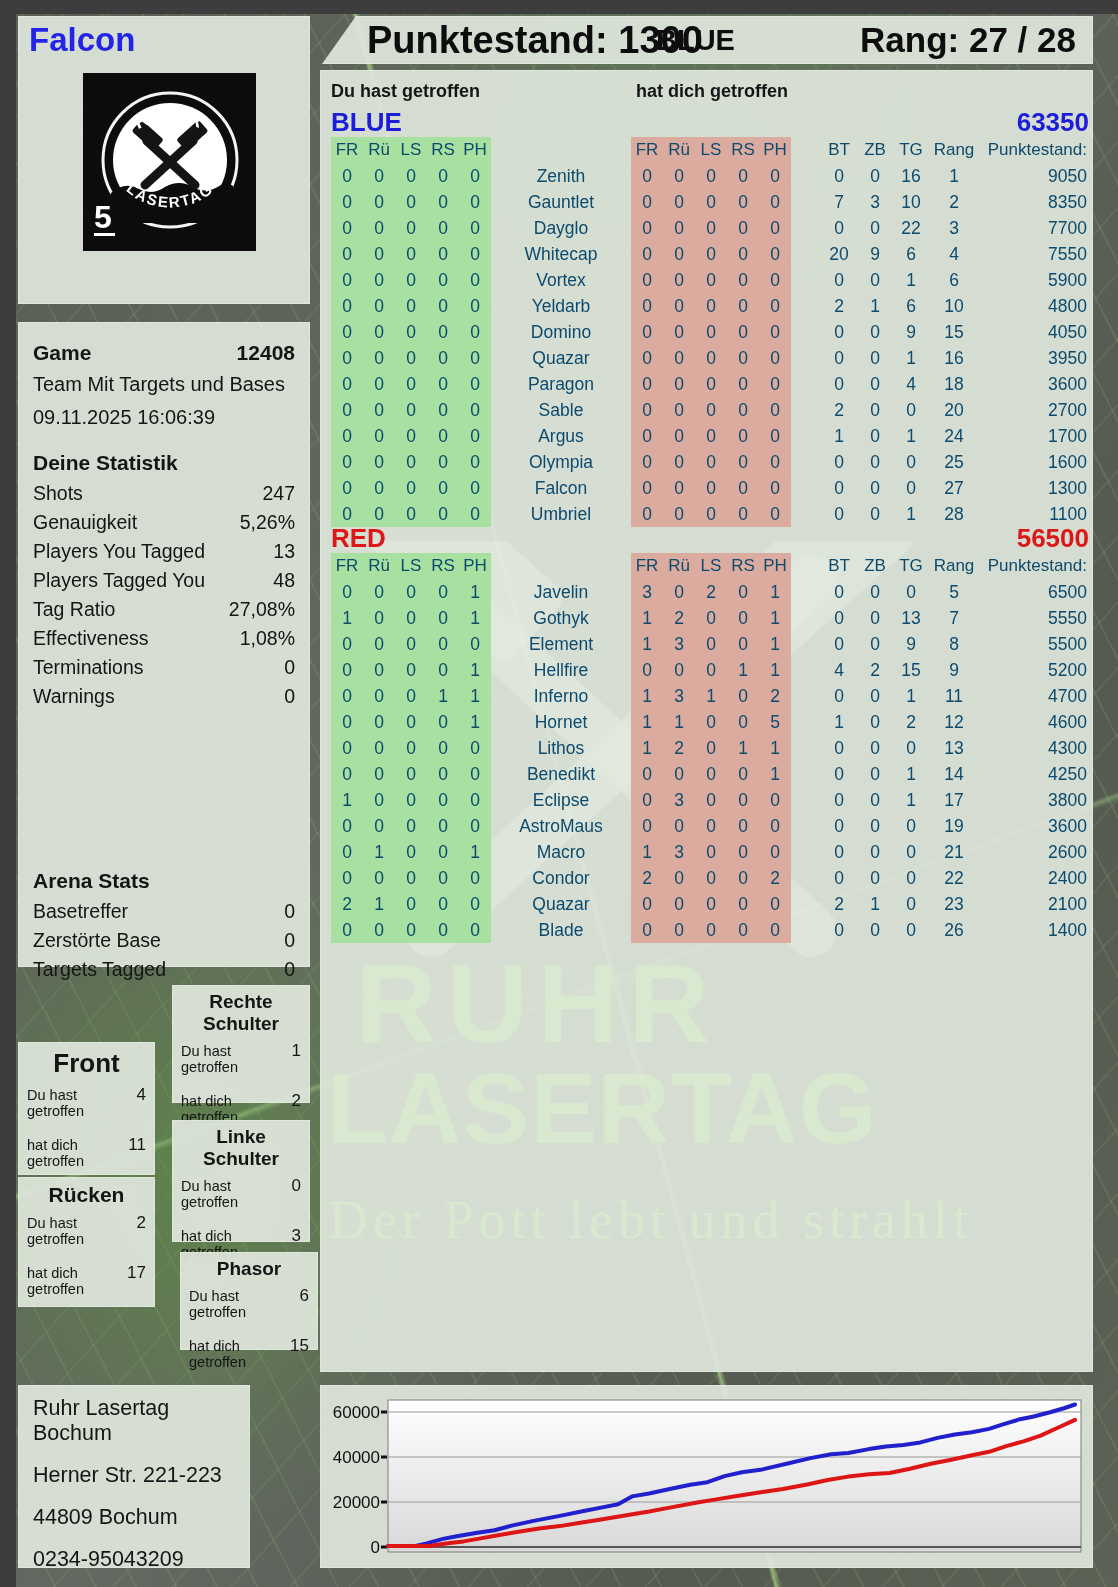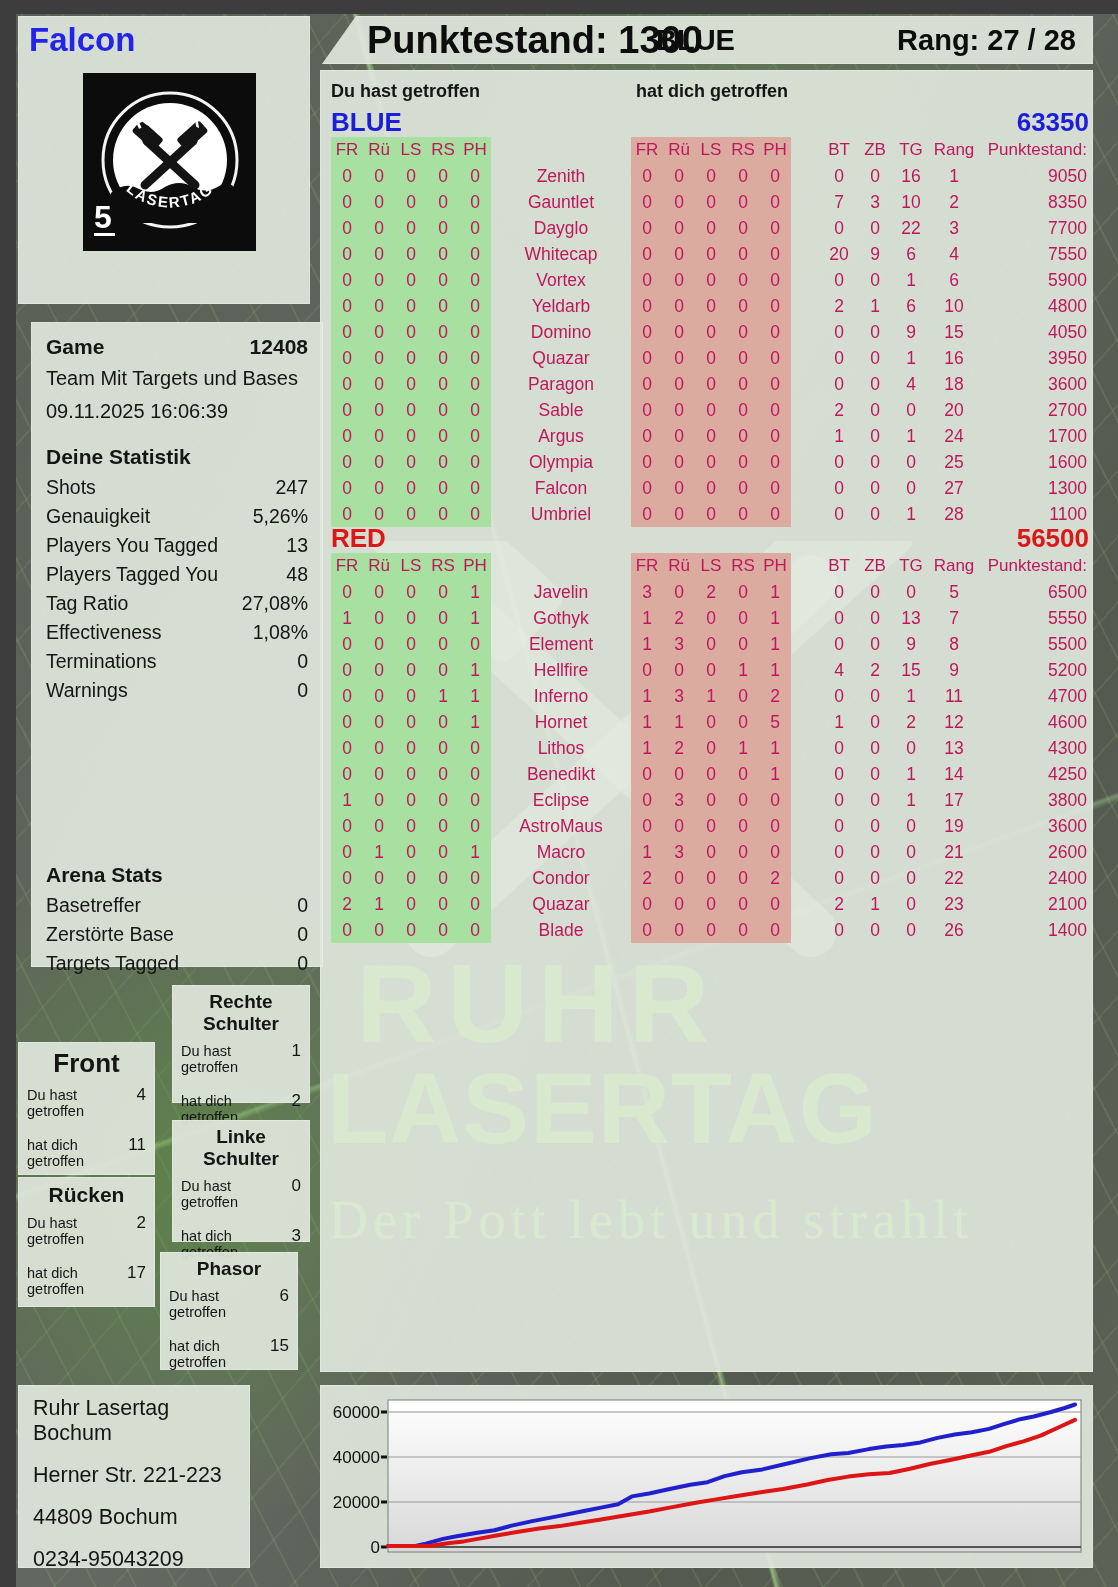"Rang: 27 / 28" .header-panel .rang { font-size: 29px -> 35px }
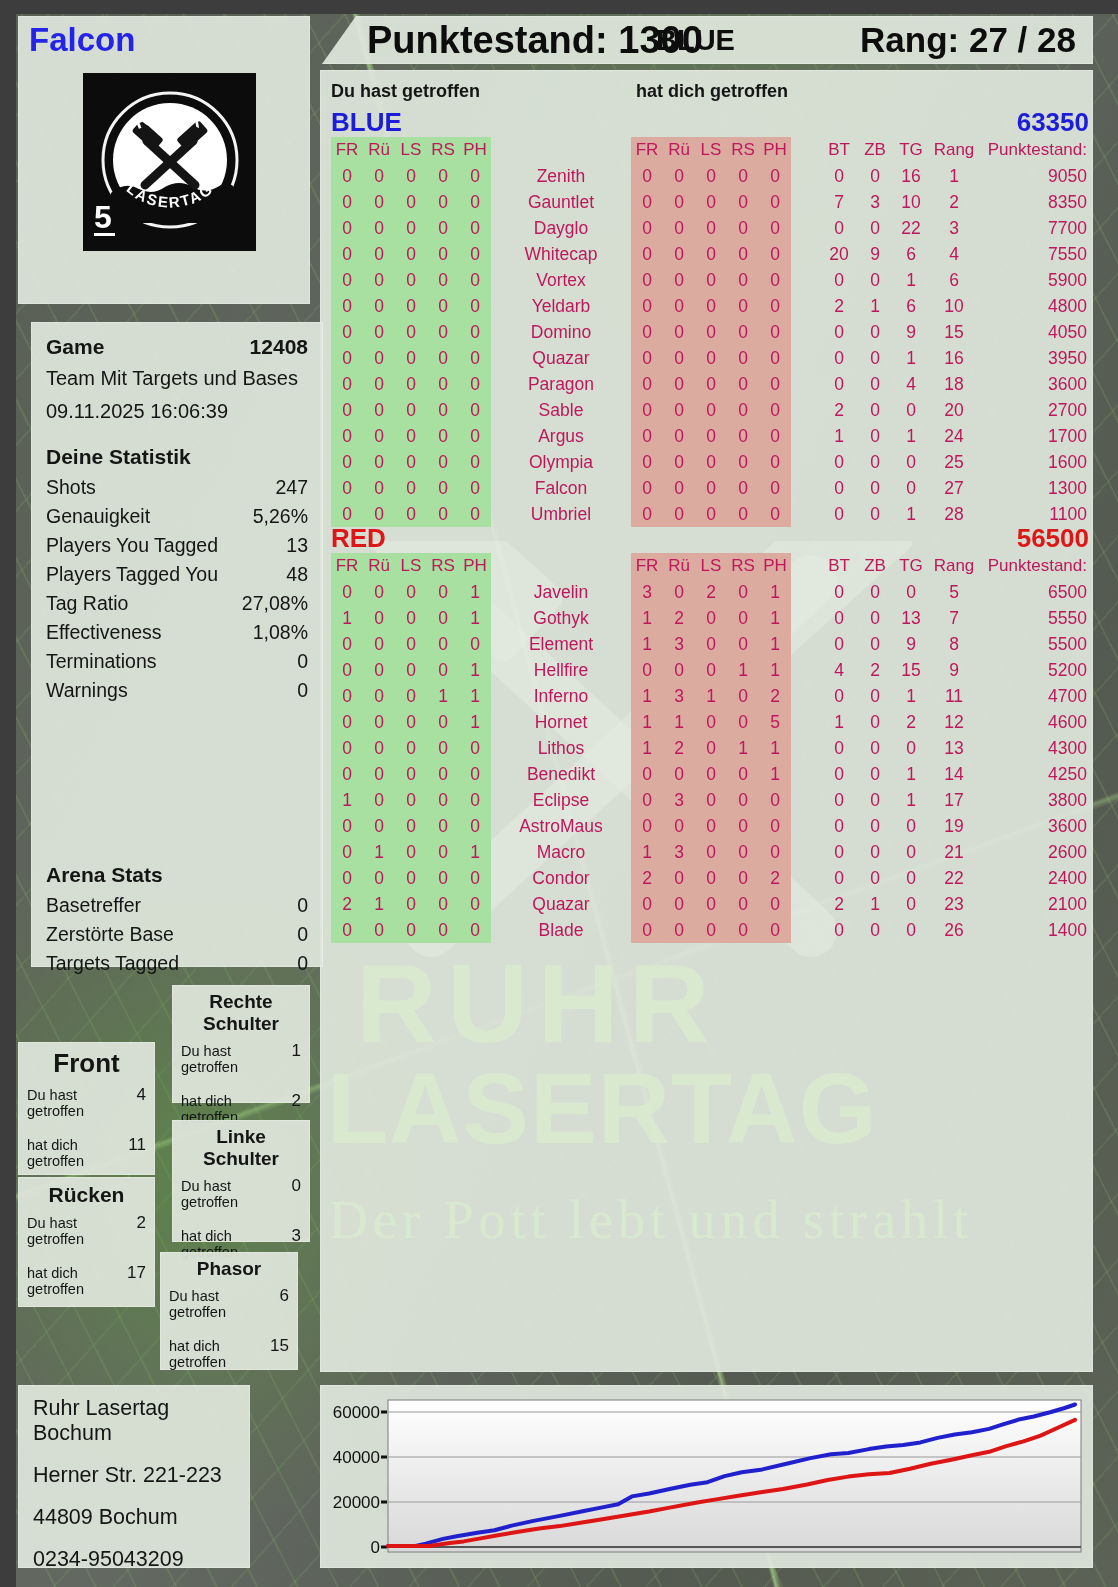"FR" .trow { color: #be185d -> #0c4a6e }
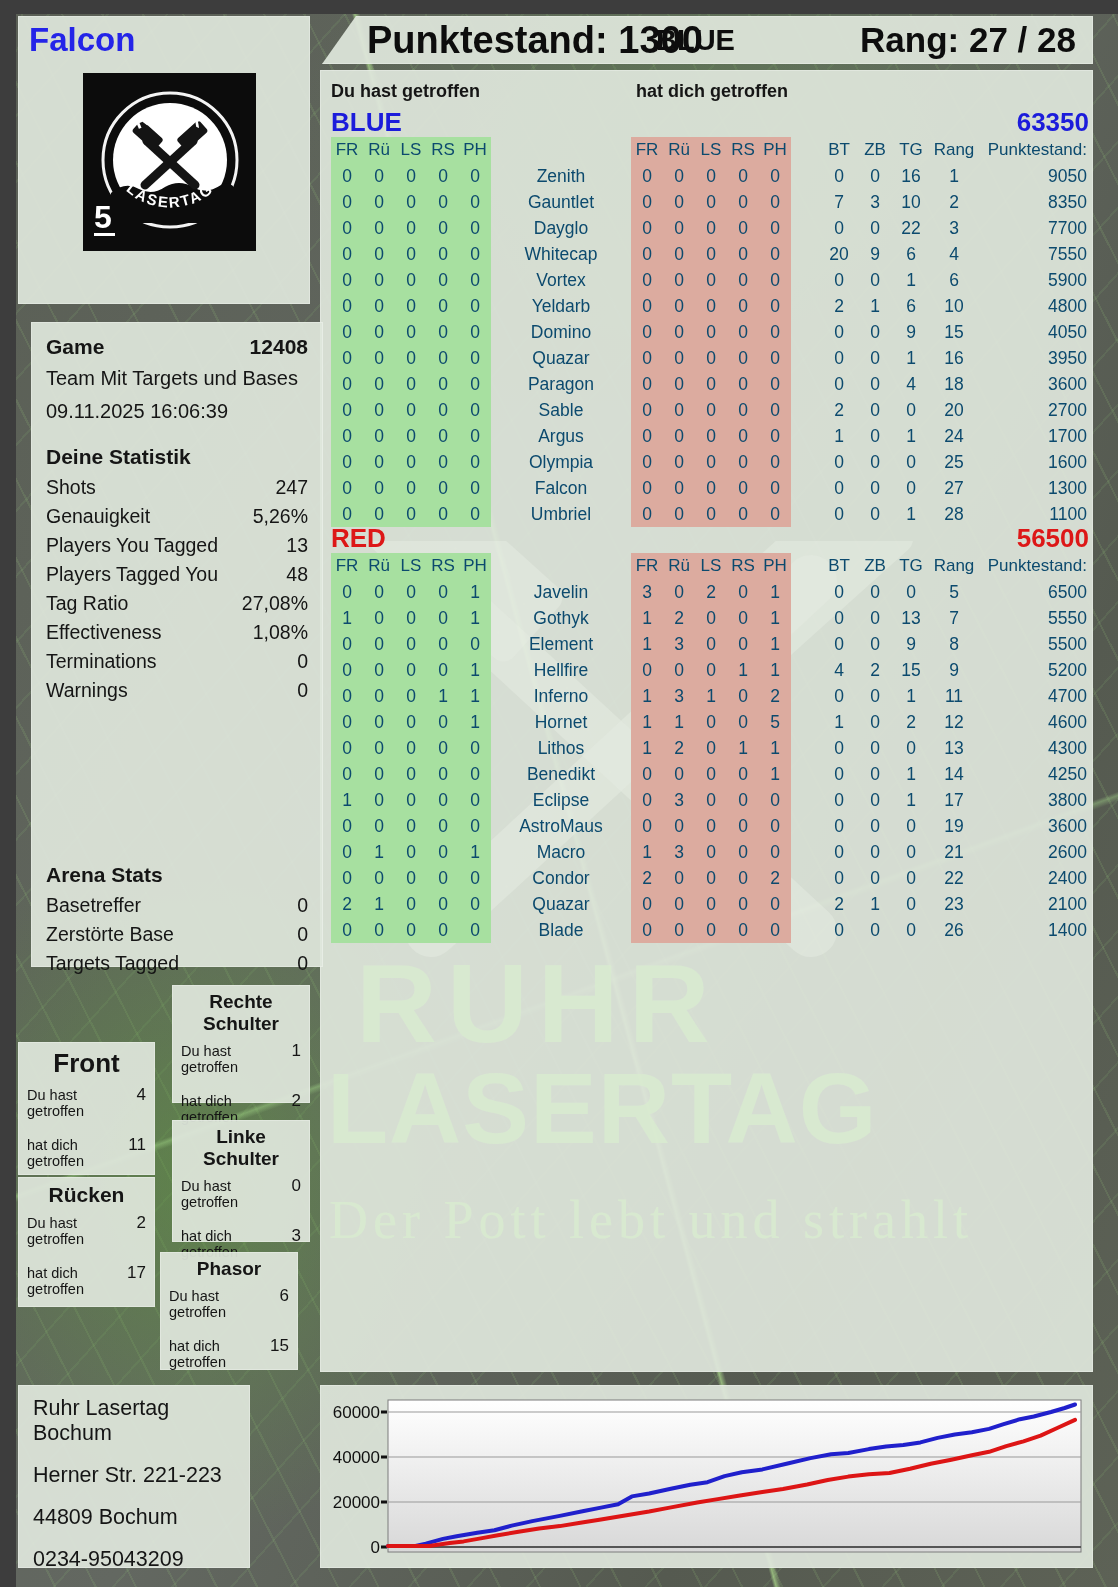"Game" .game-panel { margin-left: 13px -> none; padding: 12px 14px -> 18px 14px }
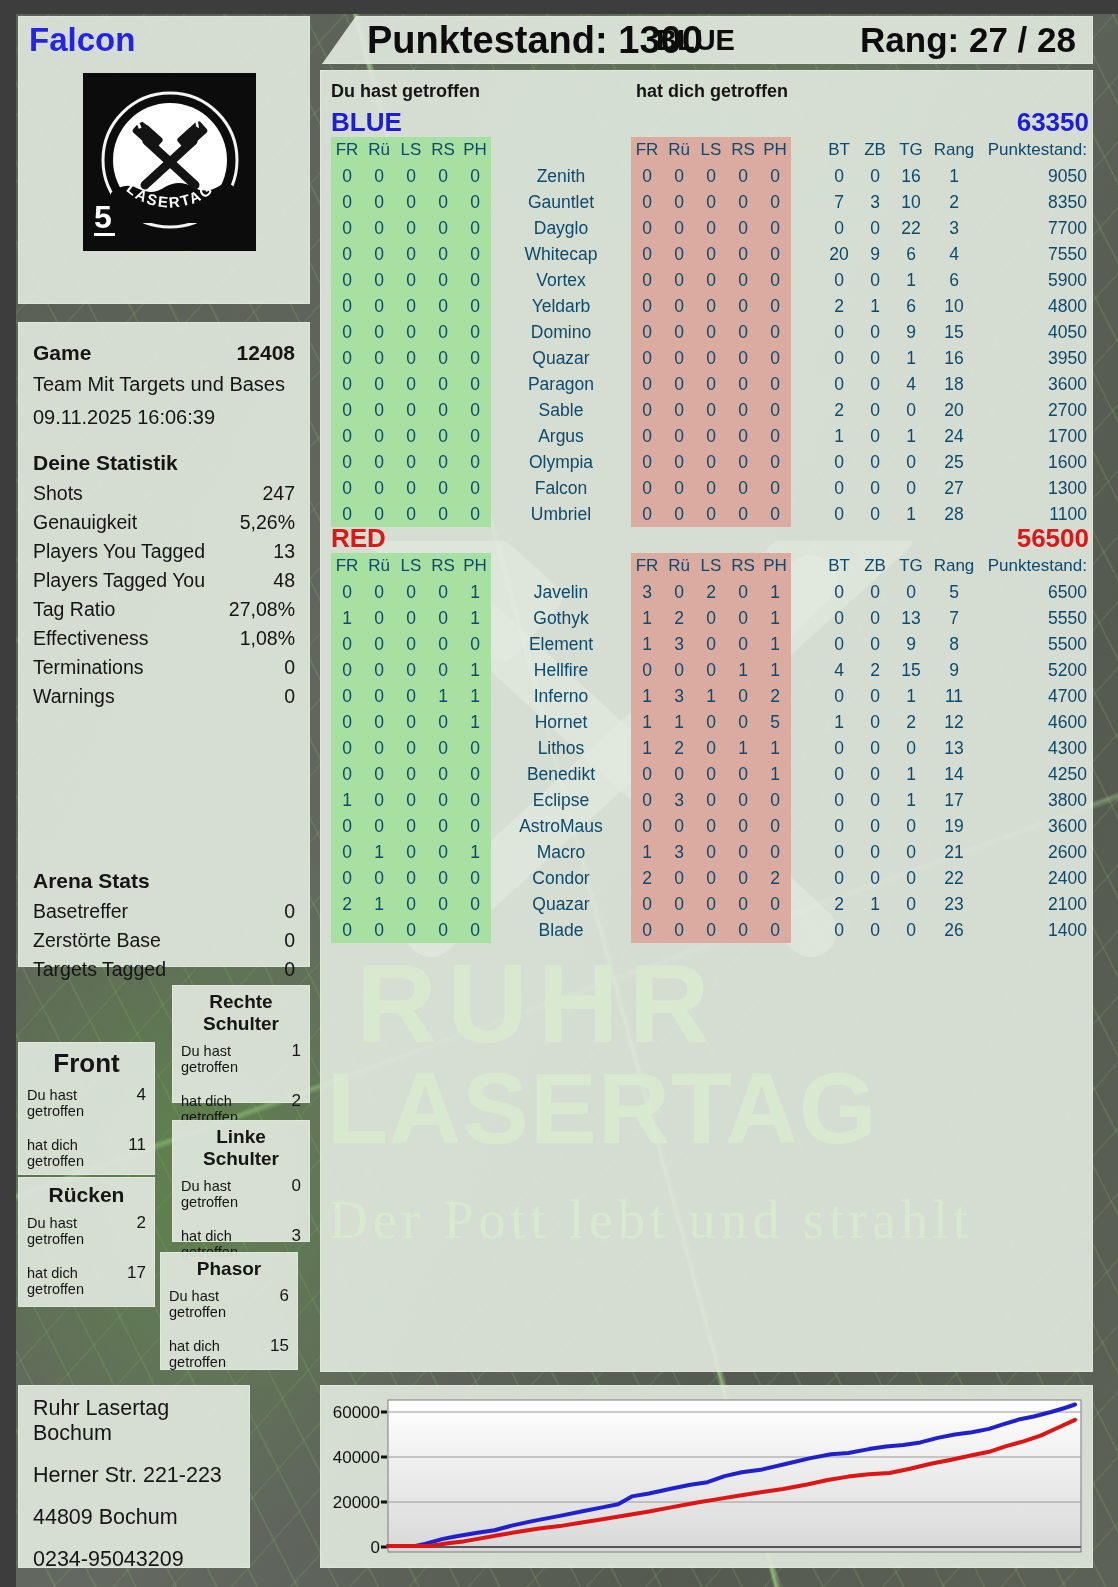"Phasor" .bp-phasor { height: 118px -> 98px; left: 160px -> 180px }
